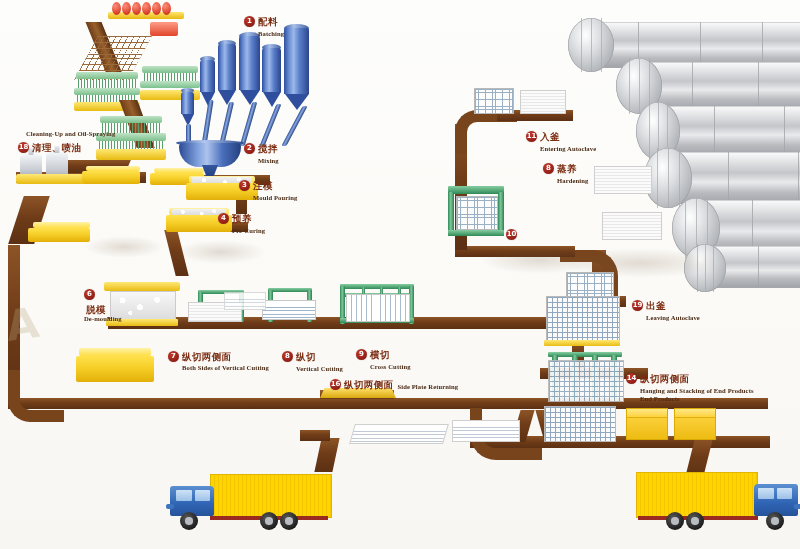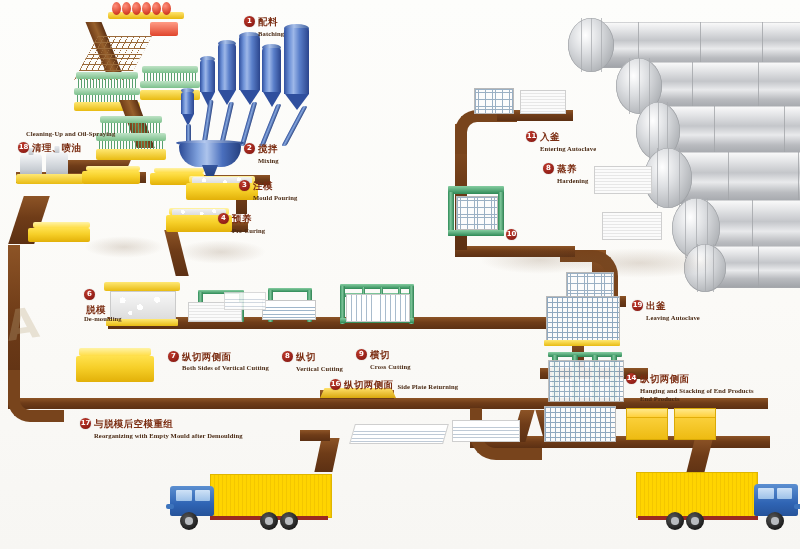"17 与脱模后空模重组" div.lbl { html: <div> <span>17</span><span>与脱模后空模重组</span> <span>Reorganizing with Empty Mould after Demoulding</span> </div> -> none }
